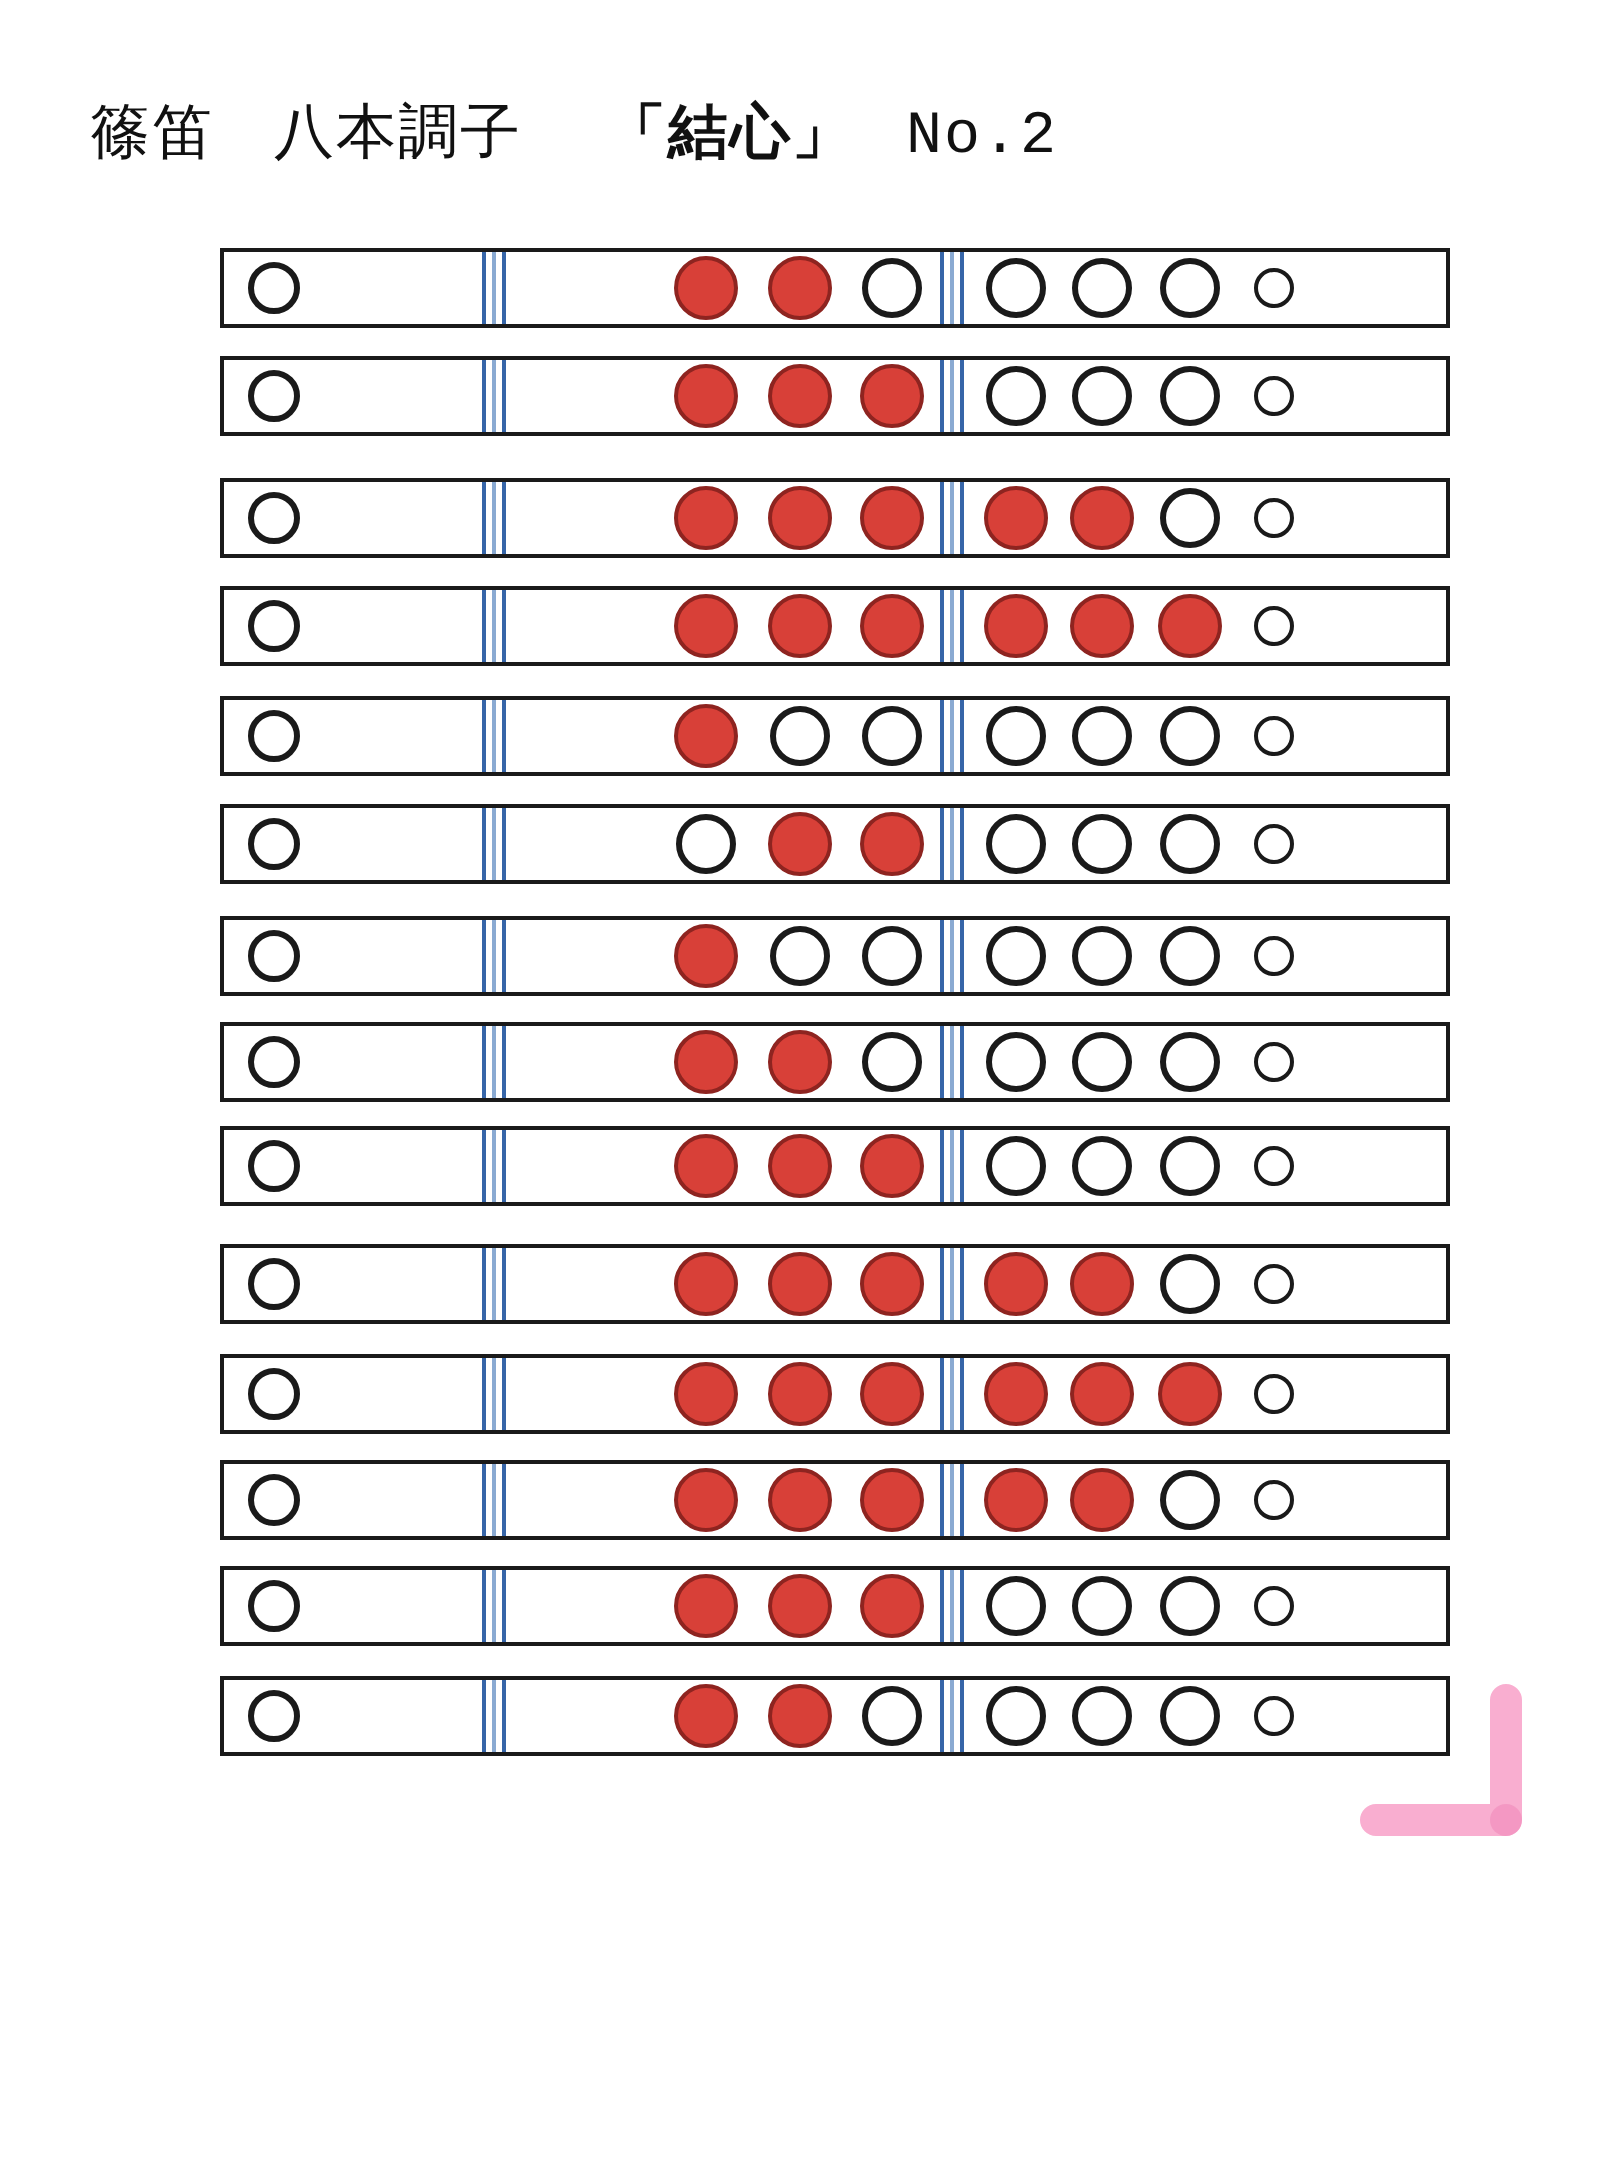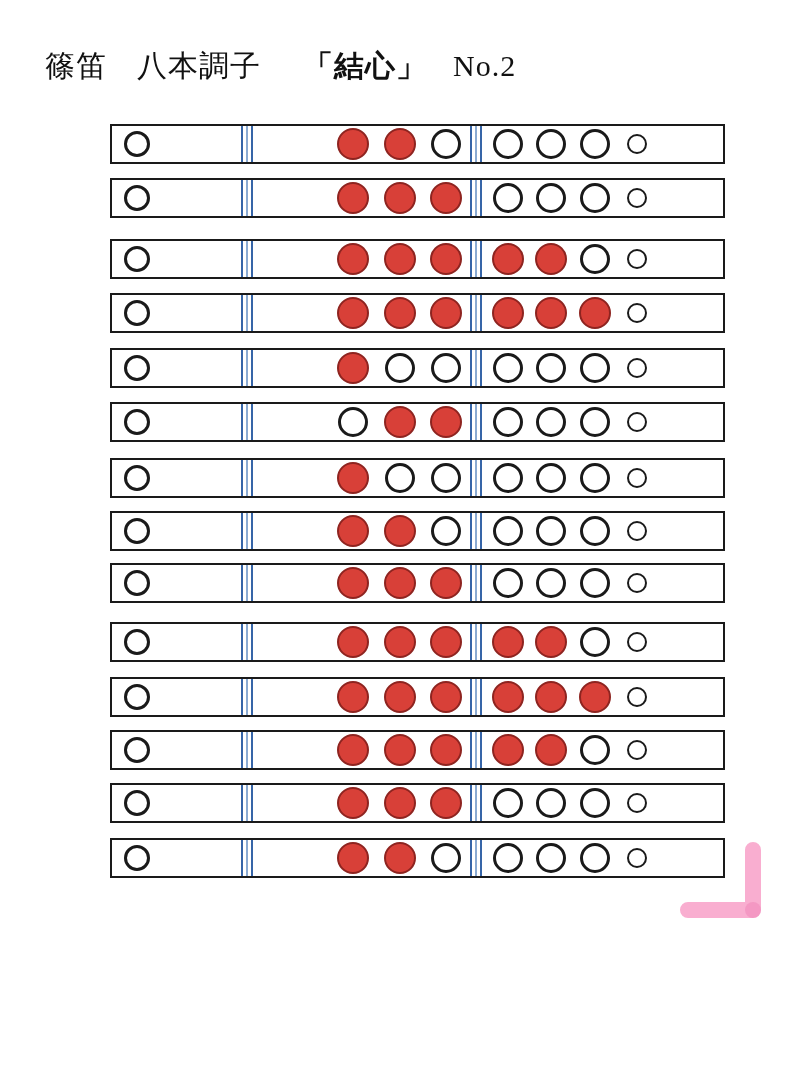"篠笛 八本調子 「結心」 No.2" .page { font-family: Liberation Serif, serif -> Liberation Mono, monospace }
